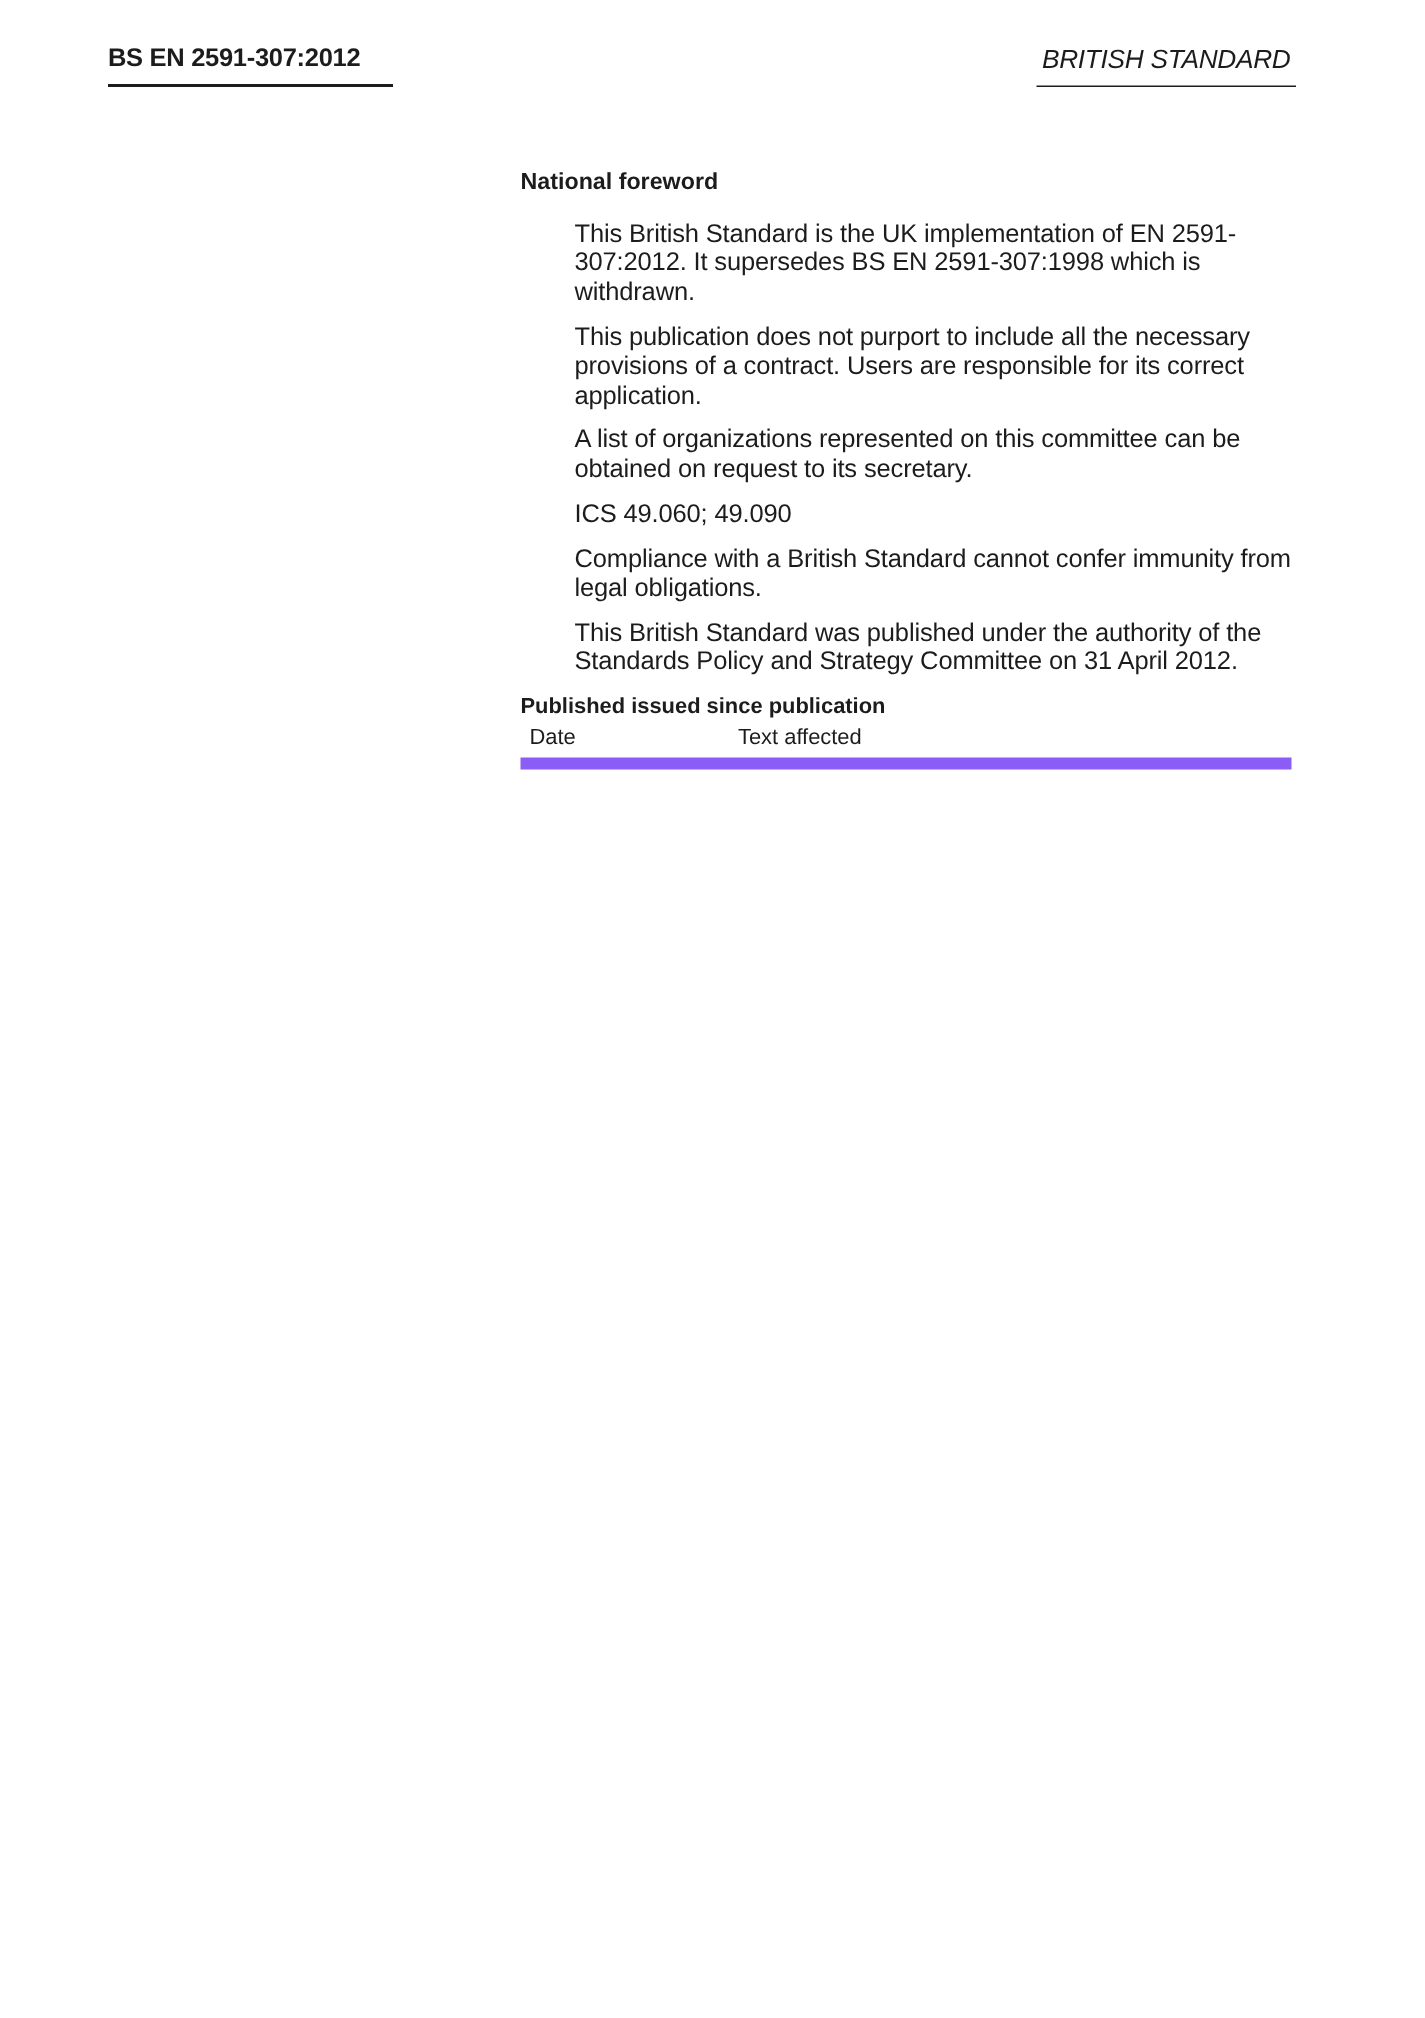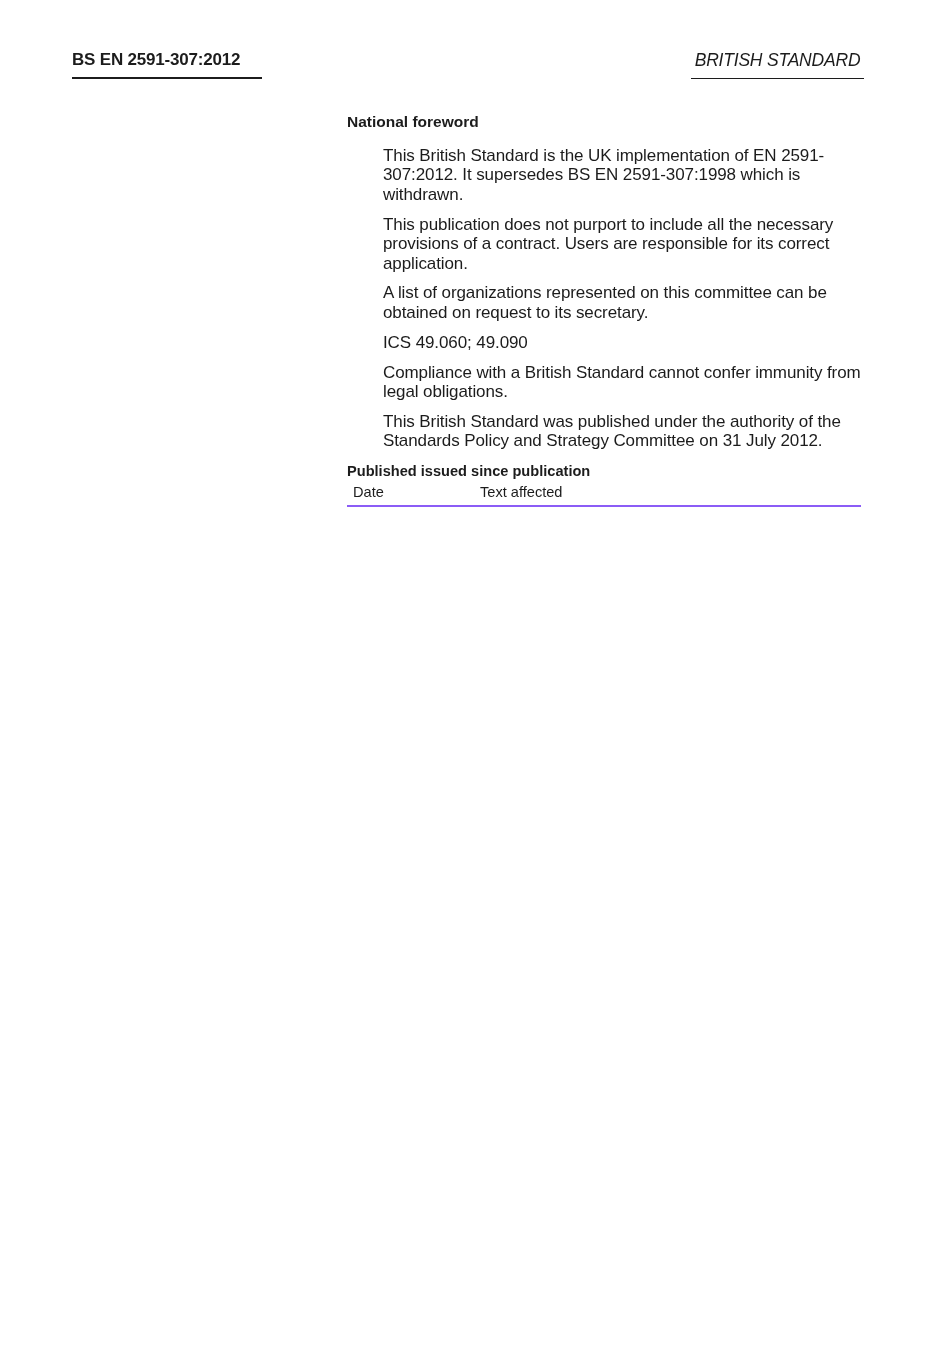"BS EN 2591-307:2012" .header { top: 50px -> 29px }
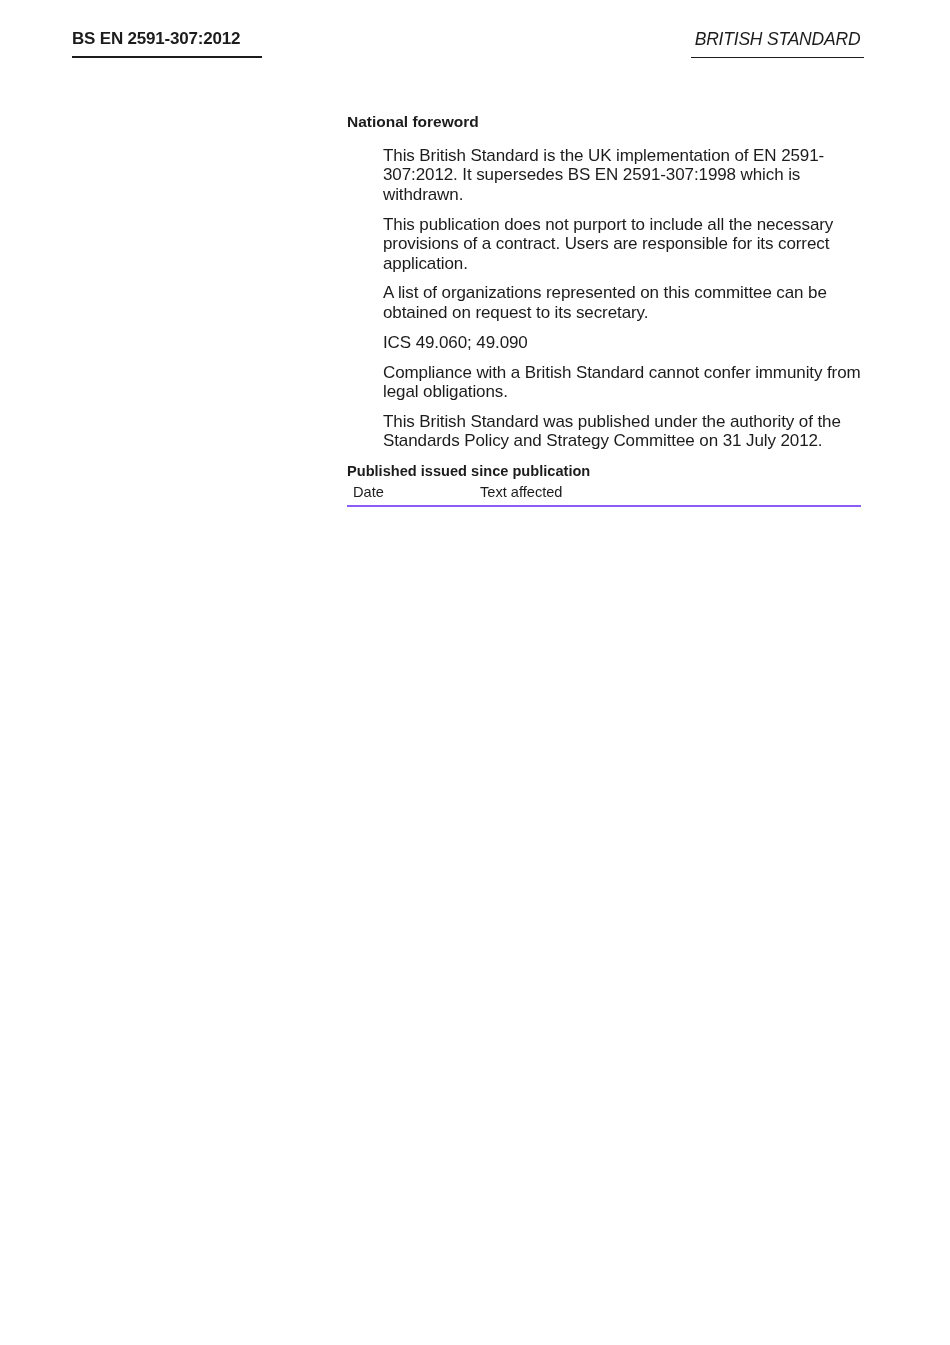"This British Standard was published" p.para { text: July -> April }
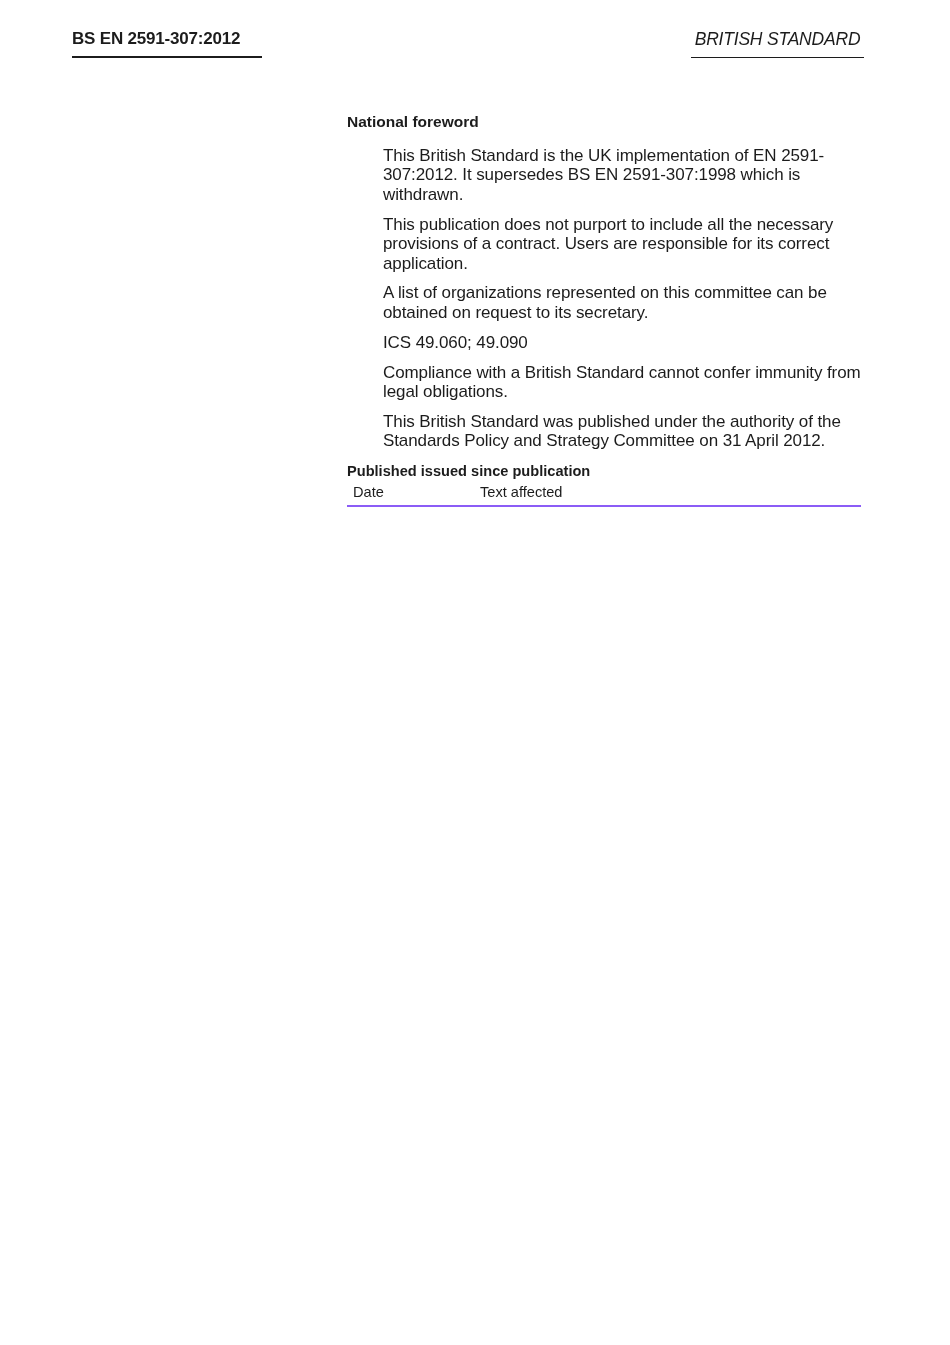"Date" .amendments-row { border-bottom: 2px solid #8b5cf6 -> 8px solid #8b5cf6; gap: none -> 12px }
